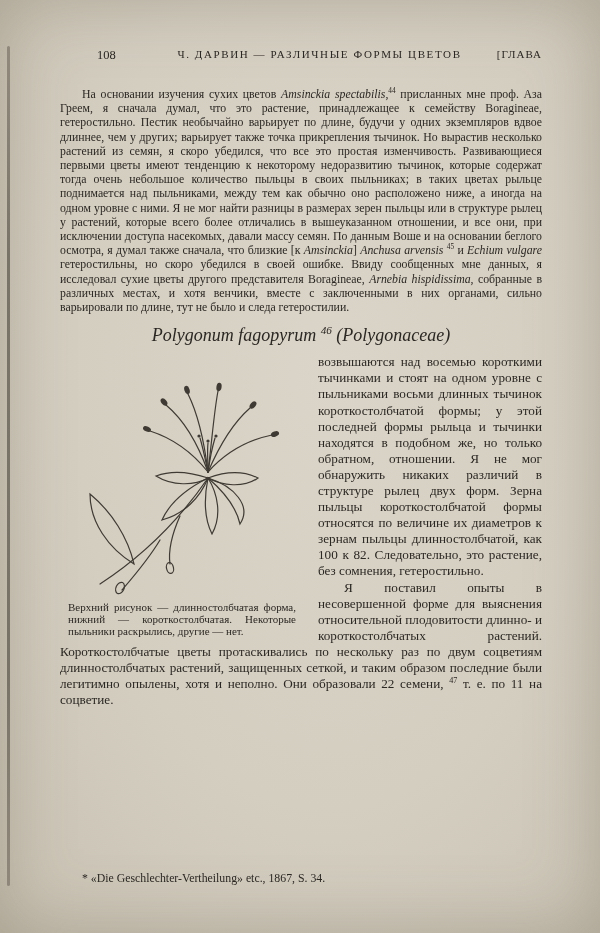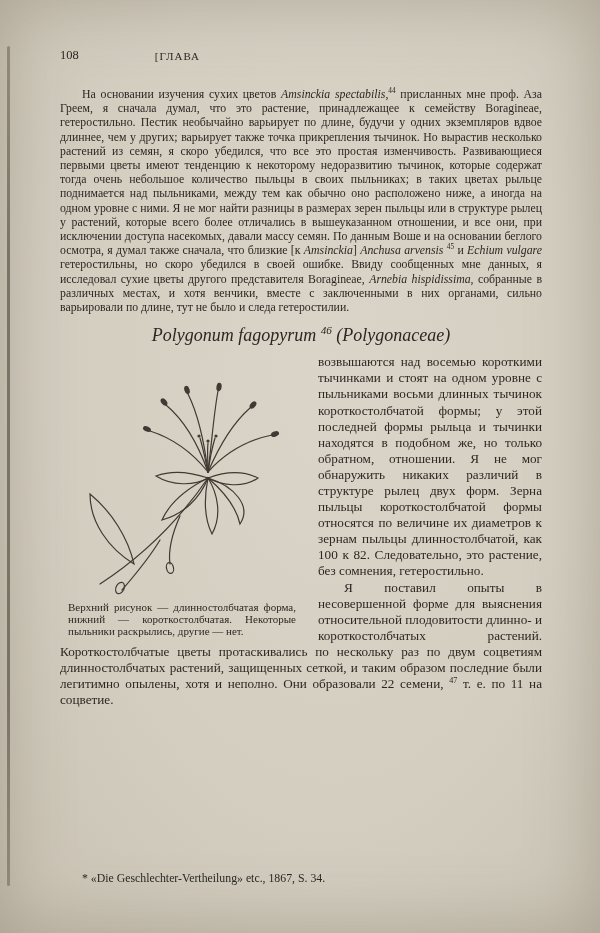"108" .header { align-items: center -> flex-start; margin-left: none -> 37px }
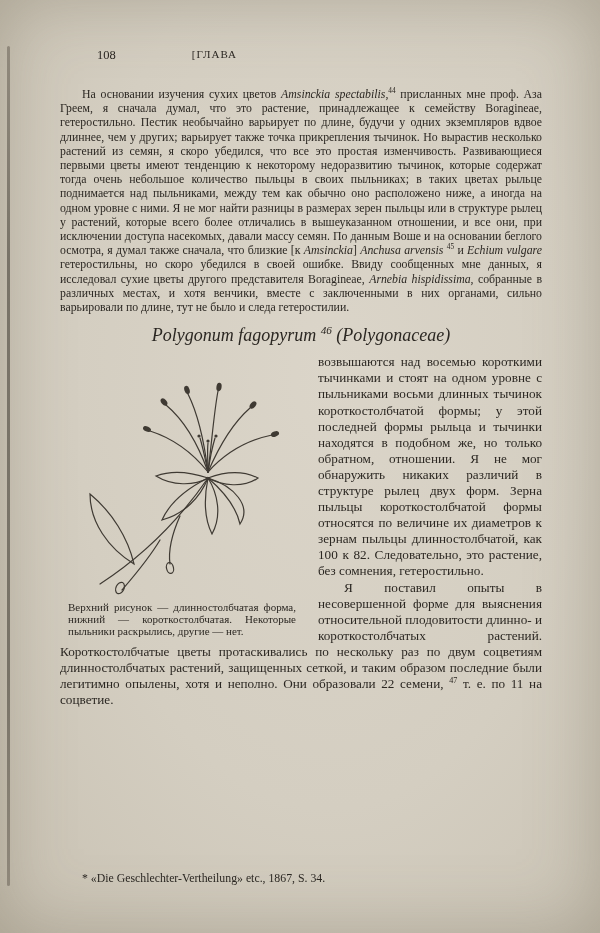"Ч. ДАРВИН — РАЗЛИЧНЫЕ ФОРМЫ" div.header-title { html: none -> <div>Ч. ДАРВИН — РАЗЛИЧНЫЕ ФОРМЫ ЦВЕТОВ</div> }
